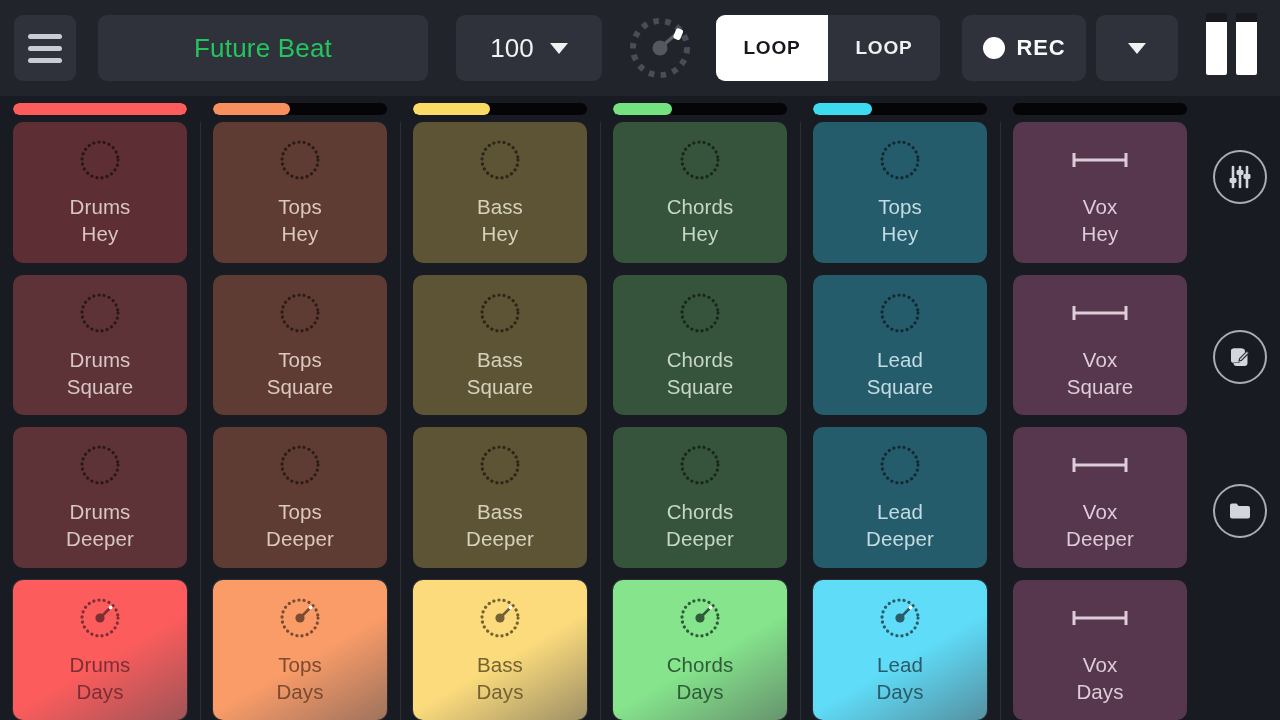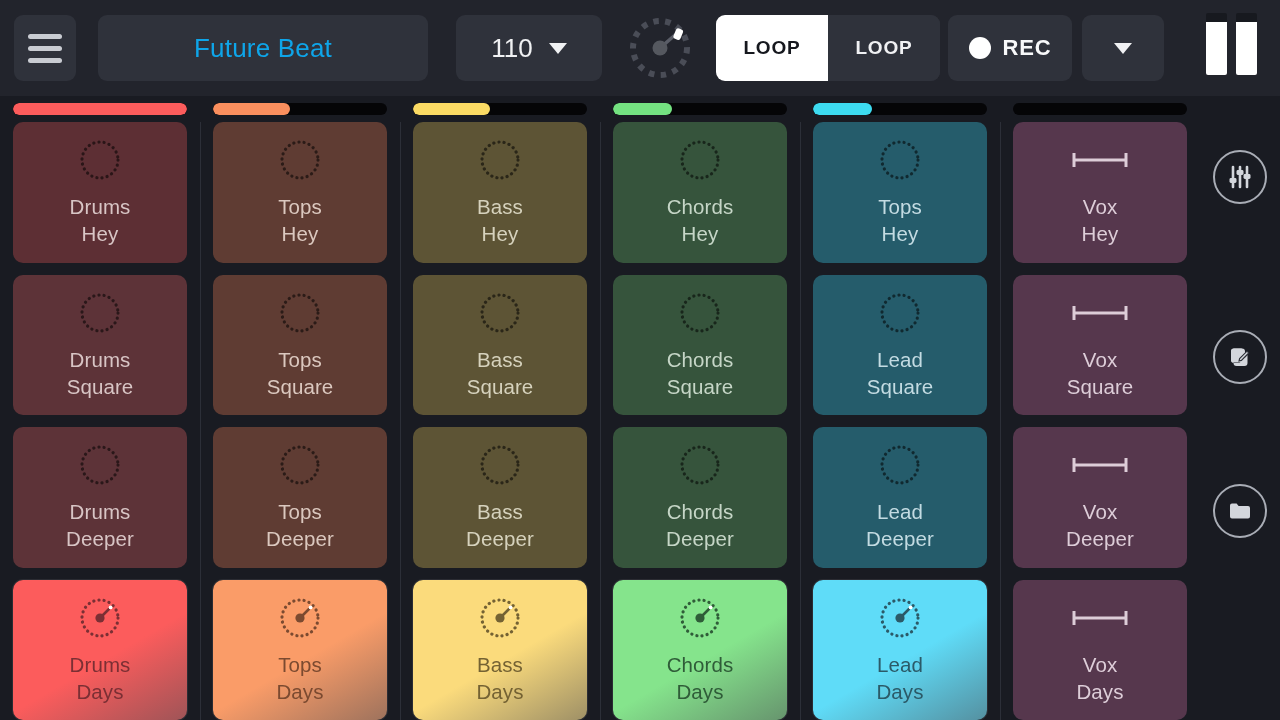"Future Beat" #project-name-field { color: #0ea5e9 -> #22c55e }
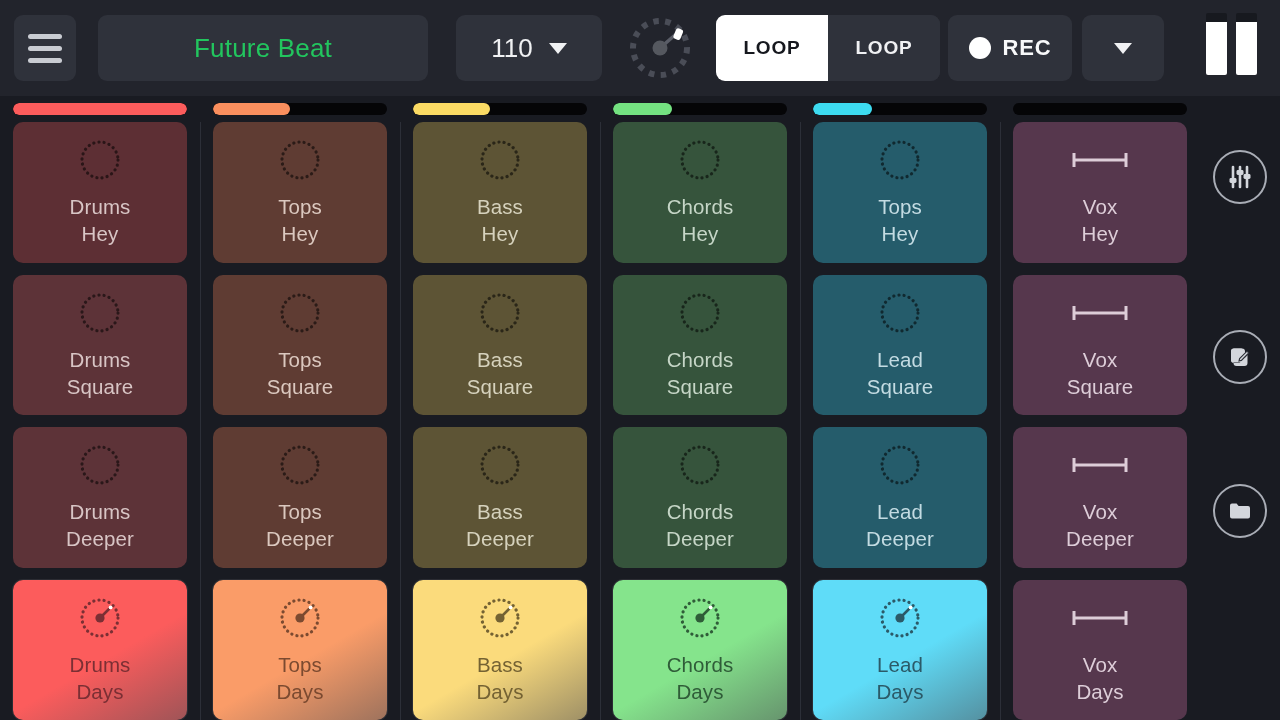"110" span { text: 110 -> 100 }
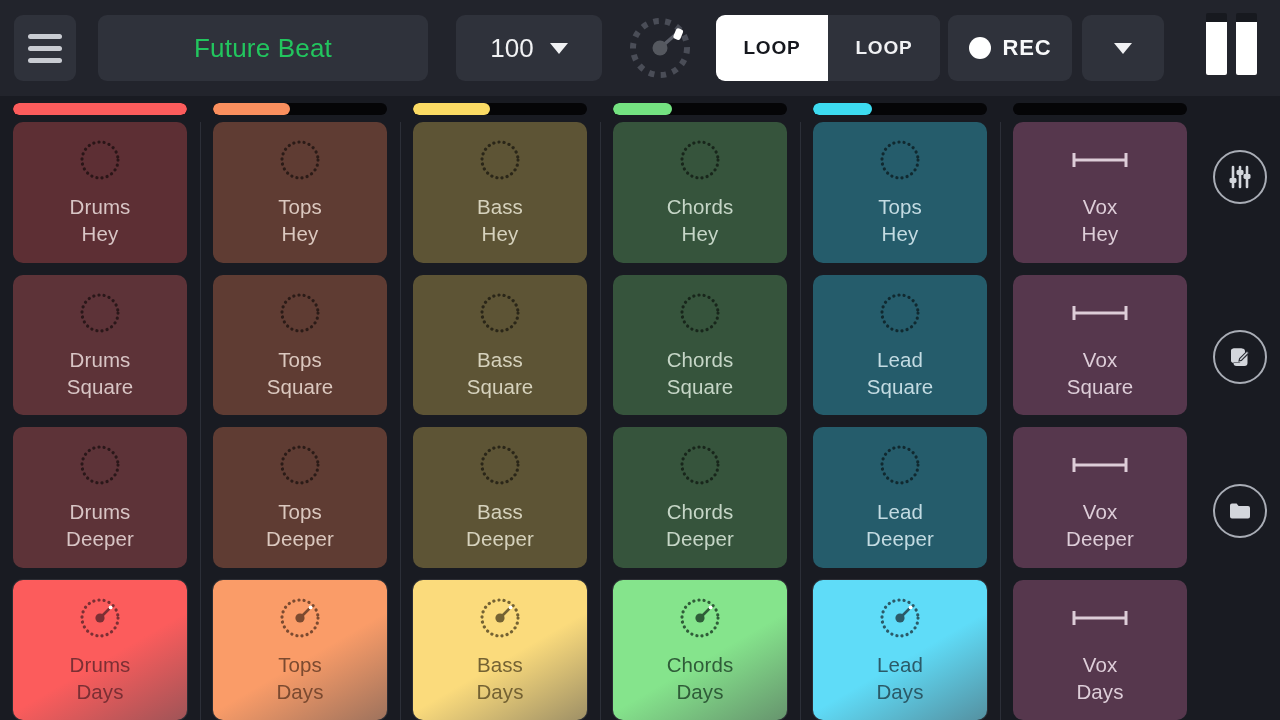"REC" #rec-button { margin-left: 8px -> 22px }
